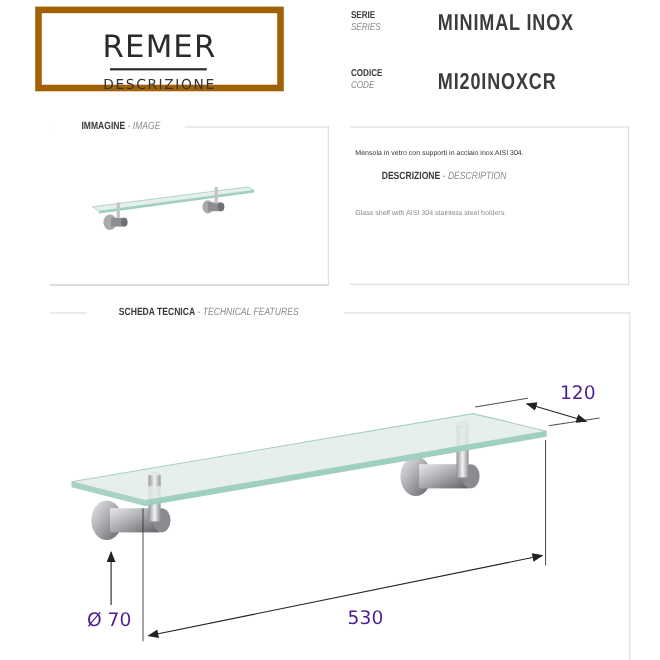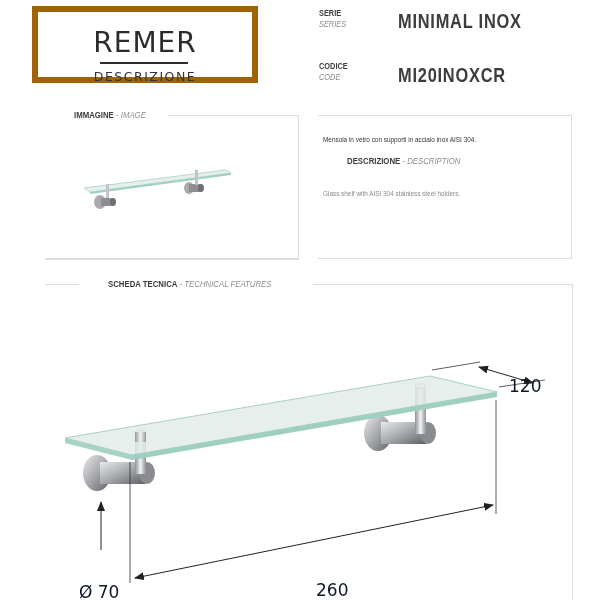"120" .dim { color: #0f172a -> #4c1d95; margin-top: 28px -> none }
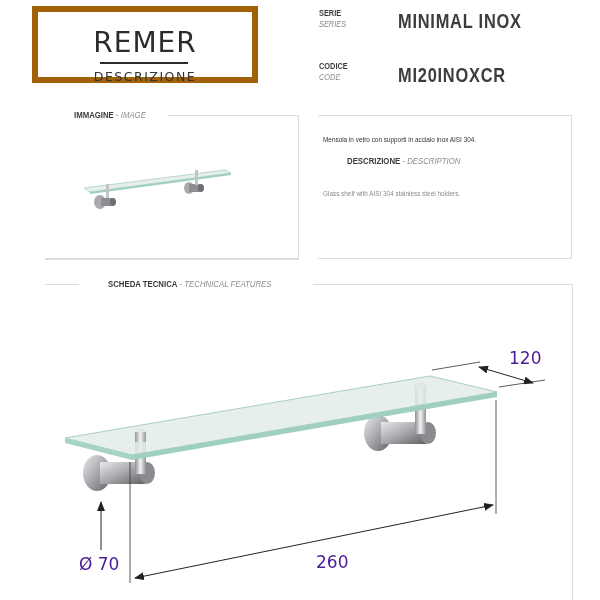"260" div.abs { text: 260 -> 530 }
